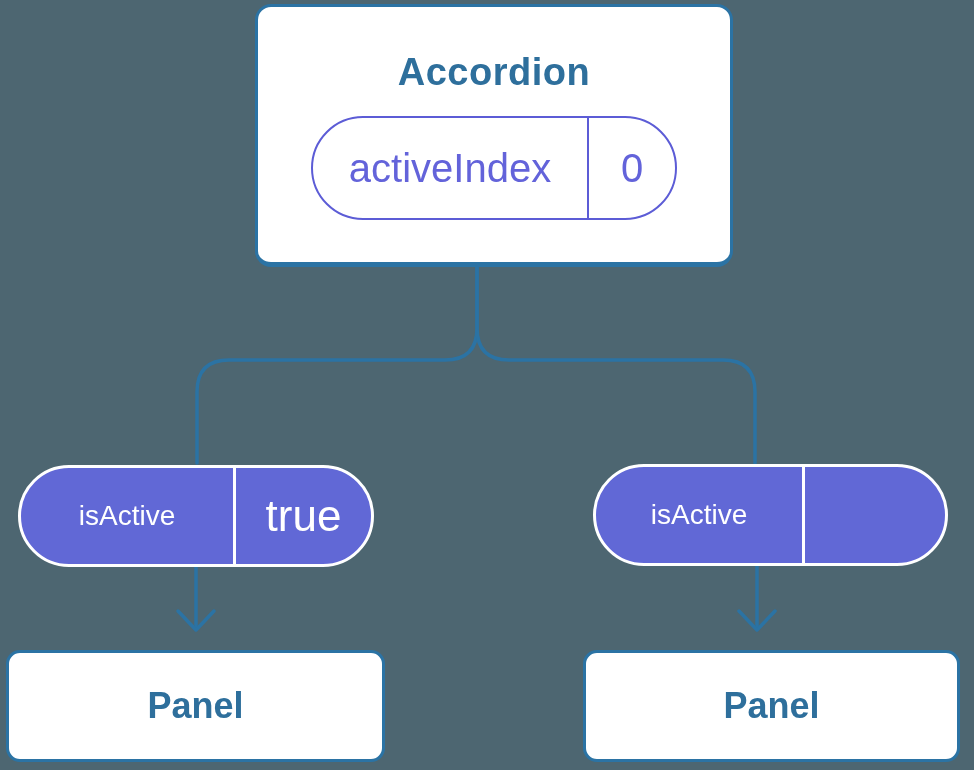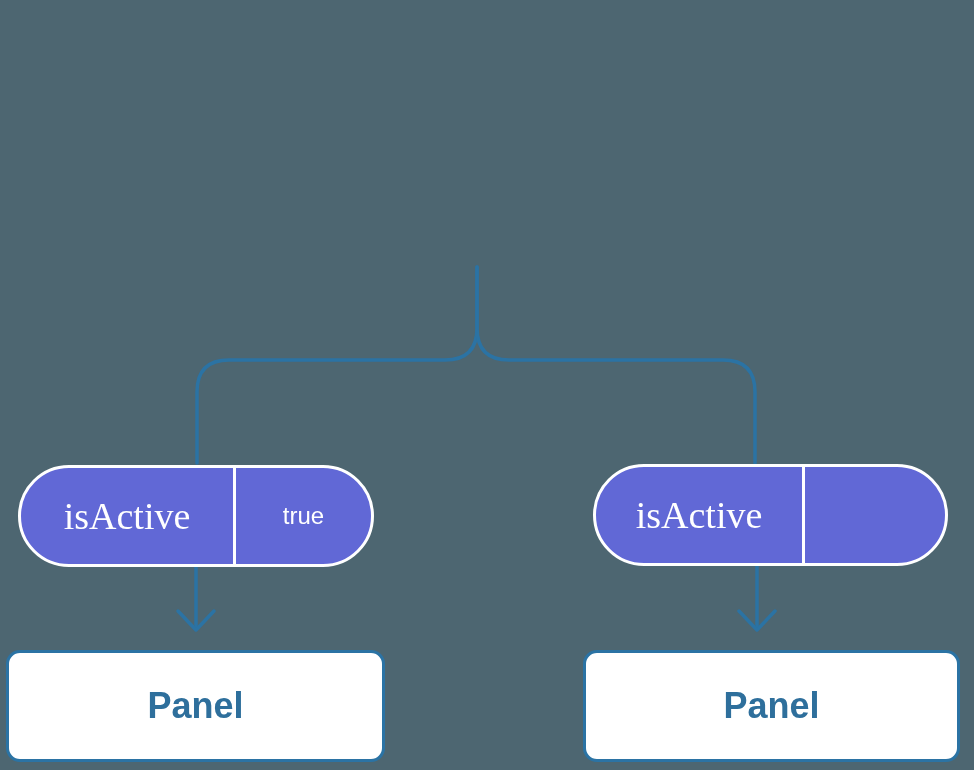"Accordion" div.node { html: none -> <div> <div>Accordion</div> <div> <div>activeIndex</div> <div>0</div> </div> </div> }
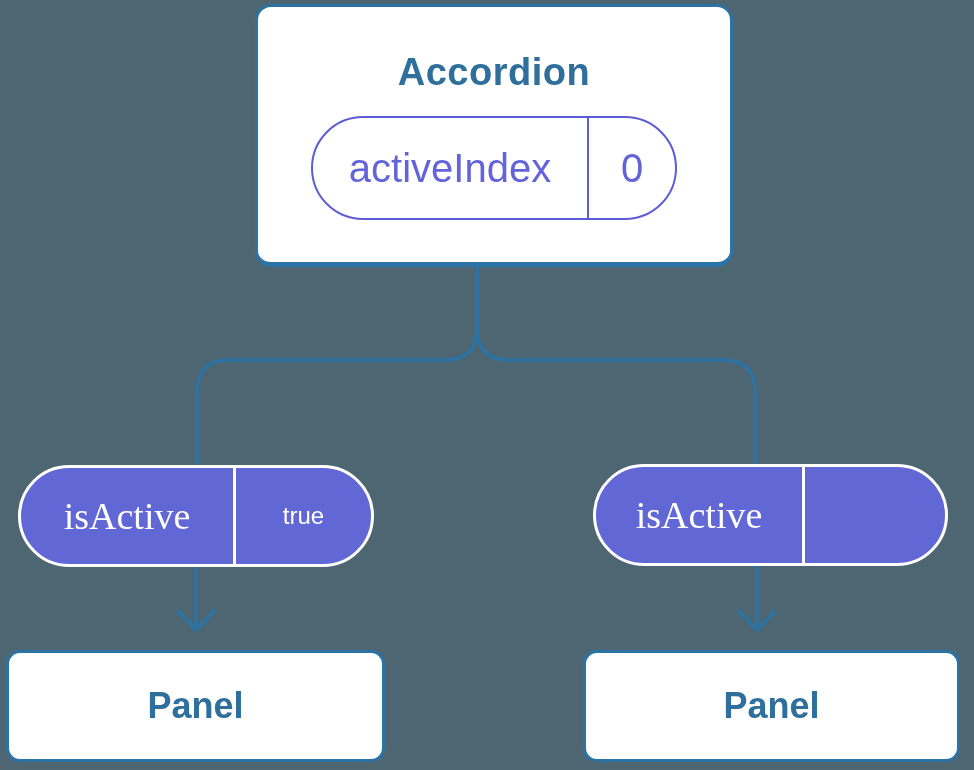"isActive" .prop-pill .seg-name { font-family: Liberation Serif, serif -> none; font-size: 38px -> 28px }
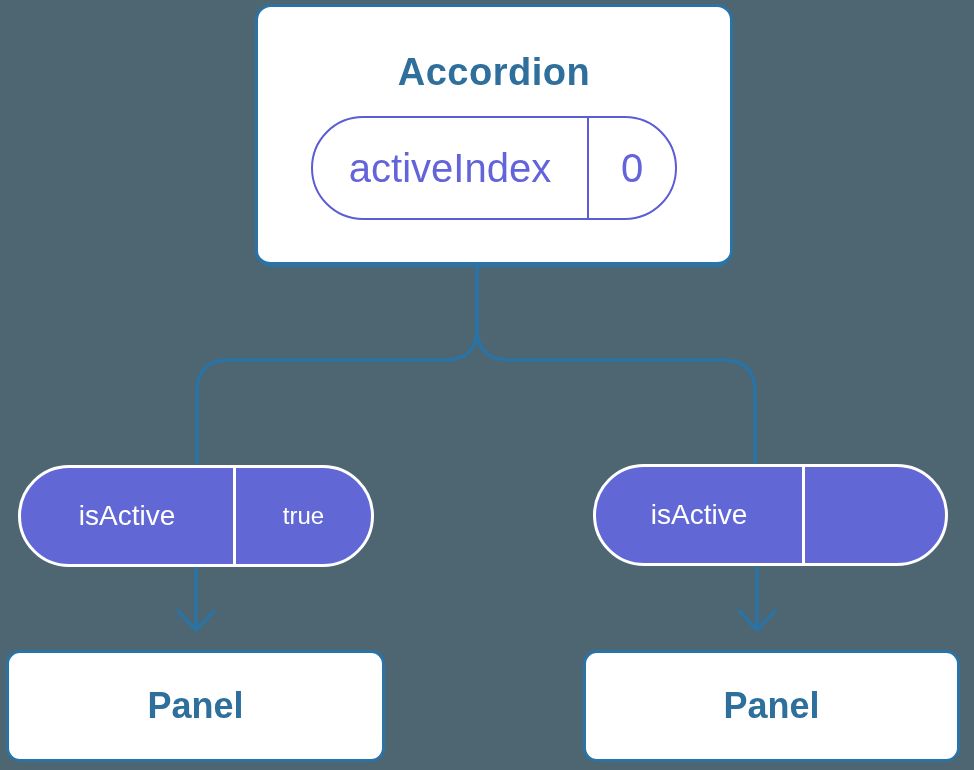"true" .prop-pill .seg-value { font-size: 24px -> 44px }
